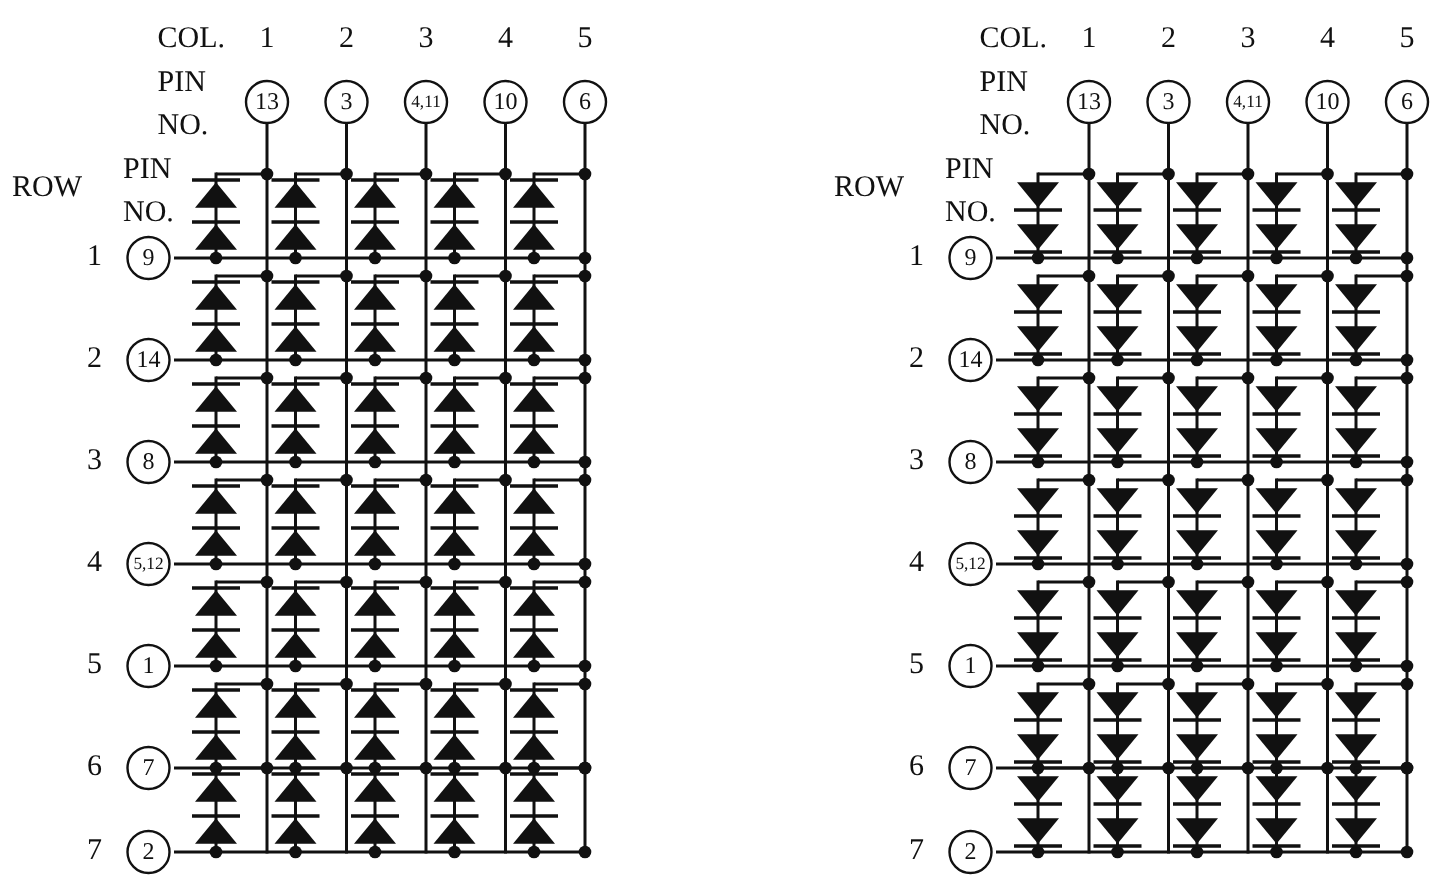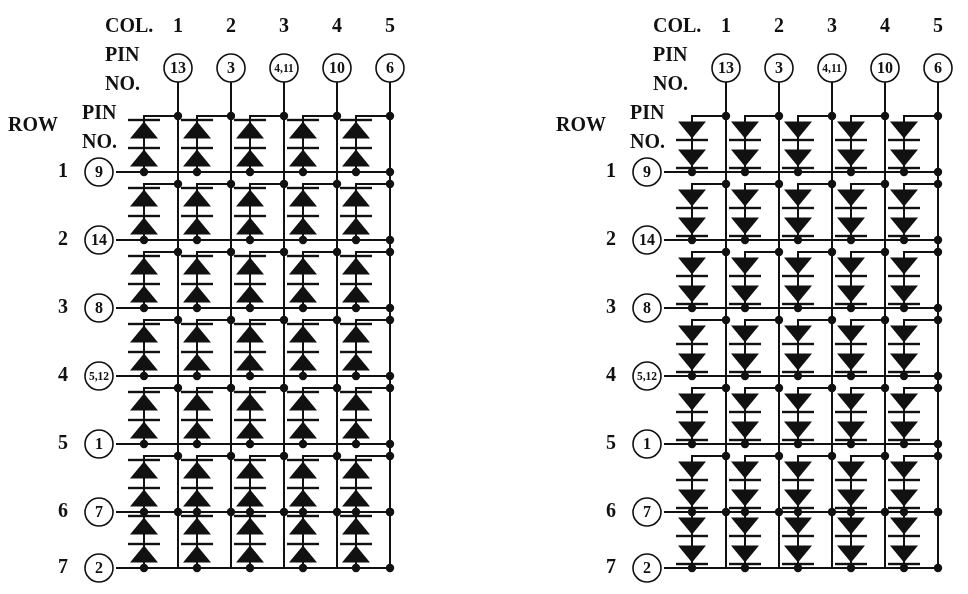"COL." #stage { font-weight: bold -> none }
